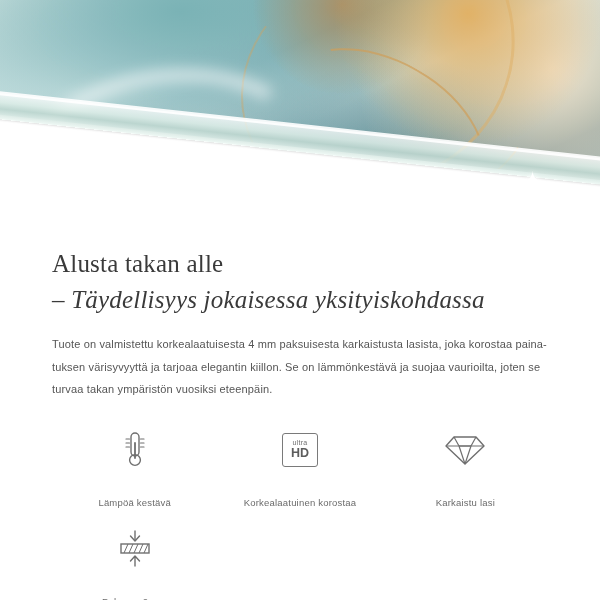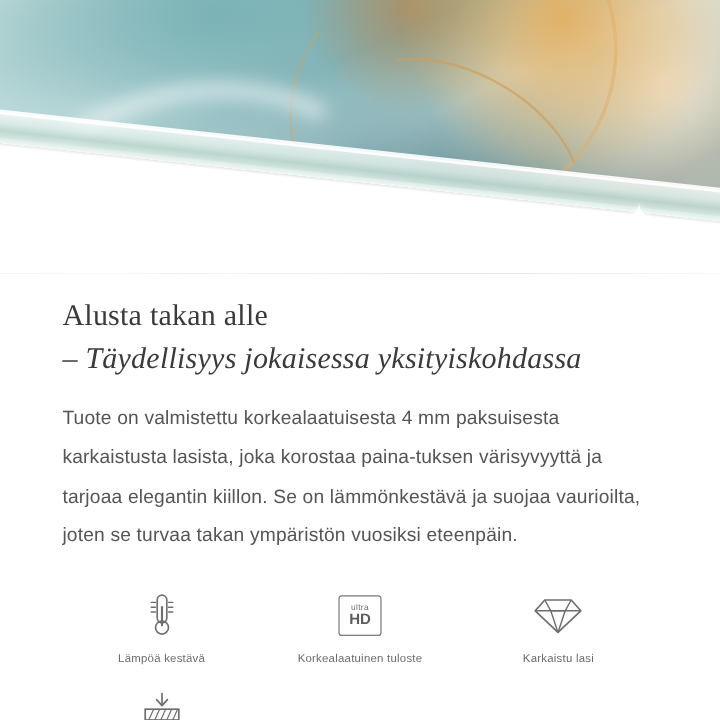"Tuote on valmistettu korkealaatuisesta 4" .body-copy { font-size: 16px -> 11px }
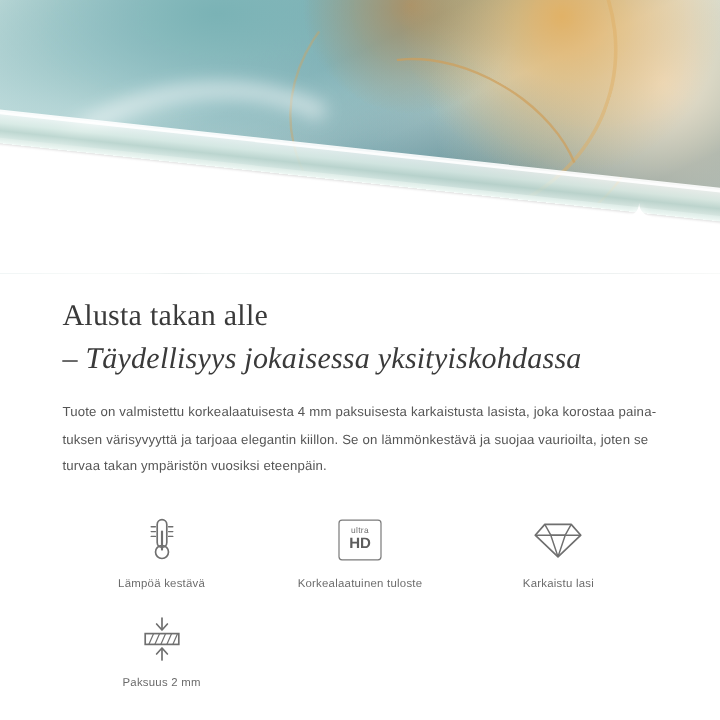"Lämpöä kestävä" .feature-label { margin-top: 8px -> 24px }
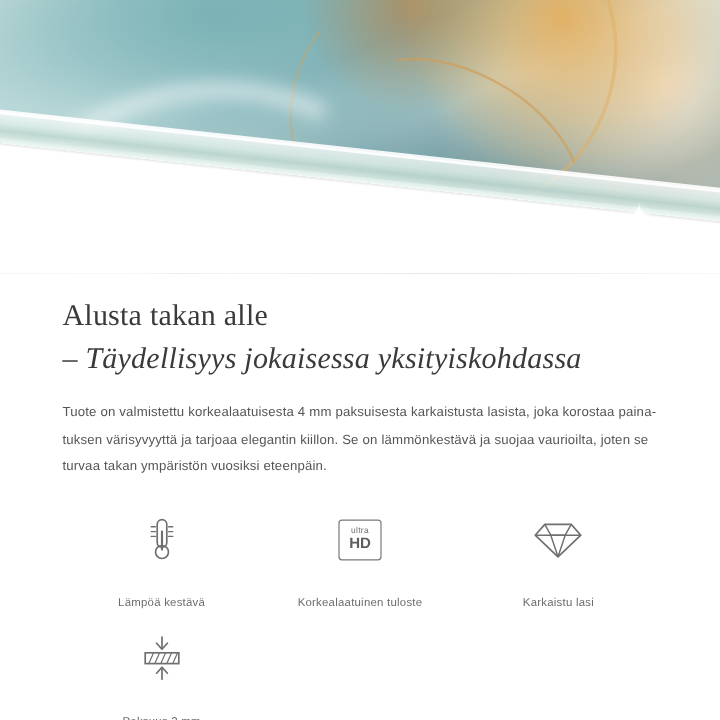"Korkealaatuinen tuloste" div.feature-label { text: tuloste -> korostaa }
